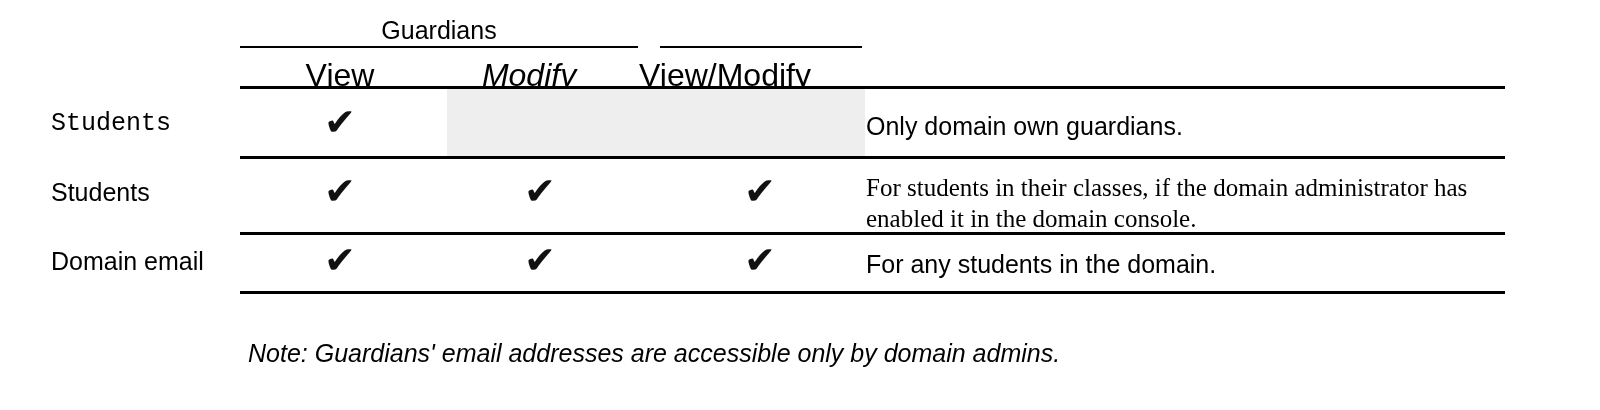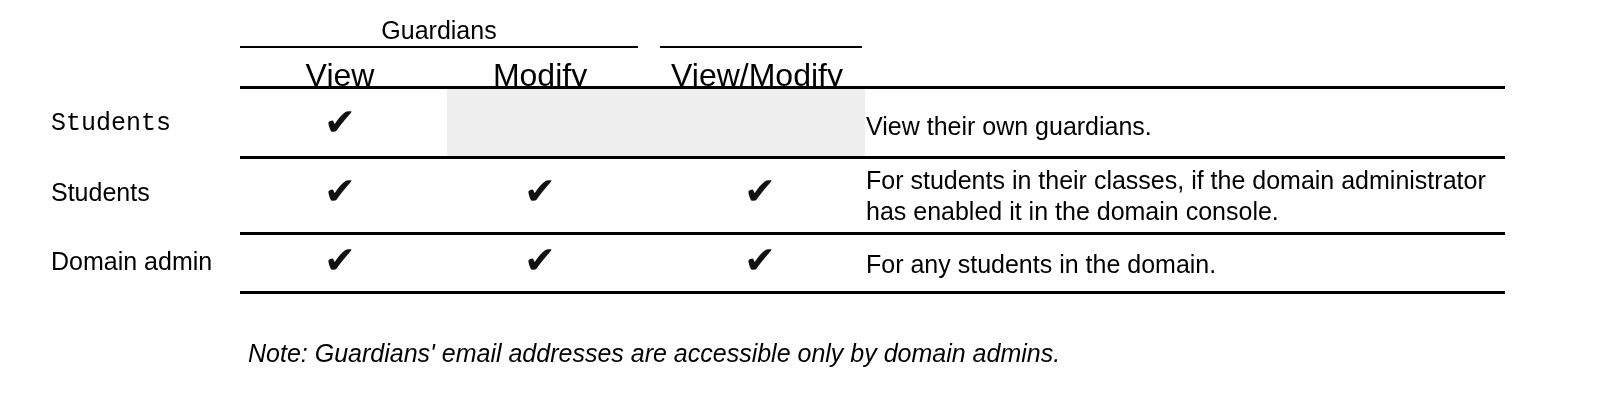"Modify" #sub-modify { font-style: none -> italic; left: 440px -> 429px }
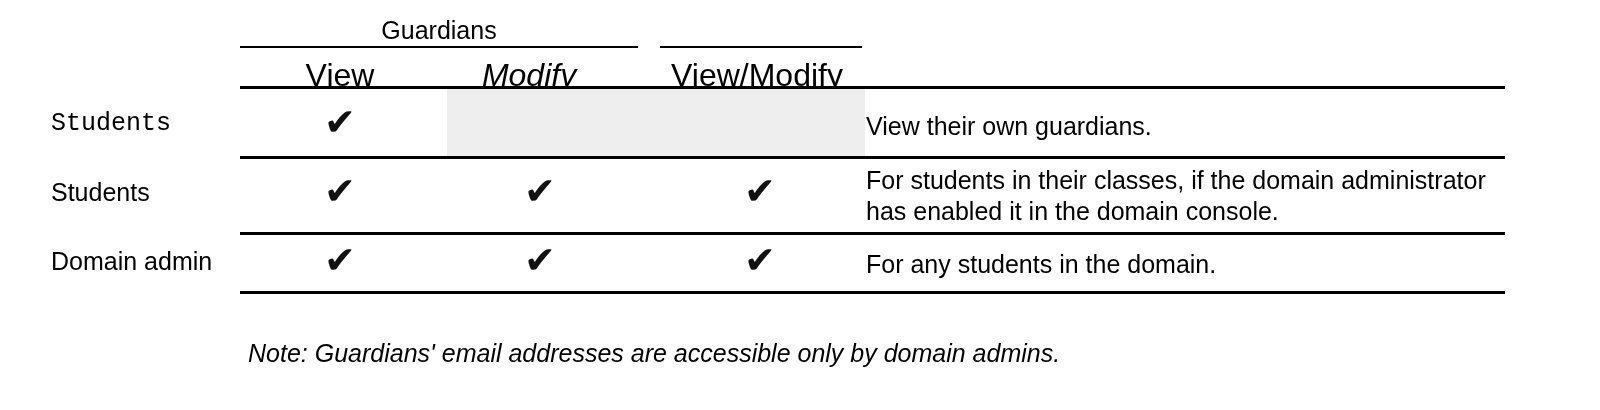"View/Modify" #sub-viewmodify { left: 656px -> 624px }
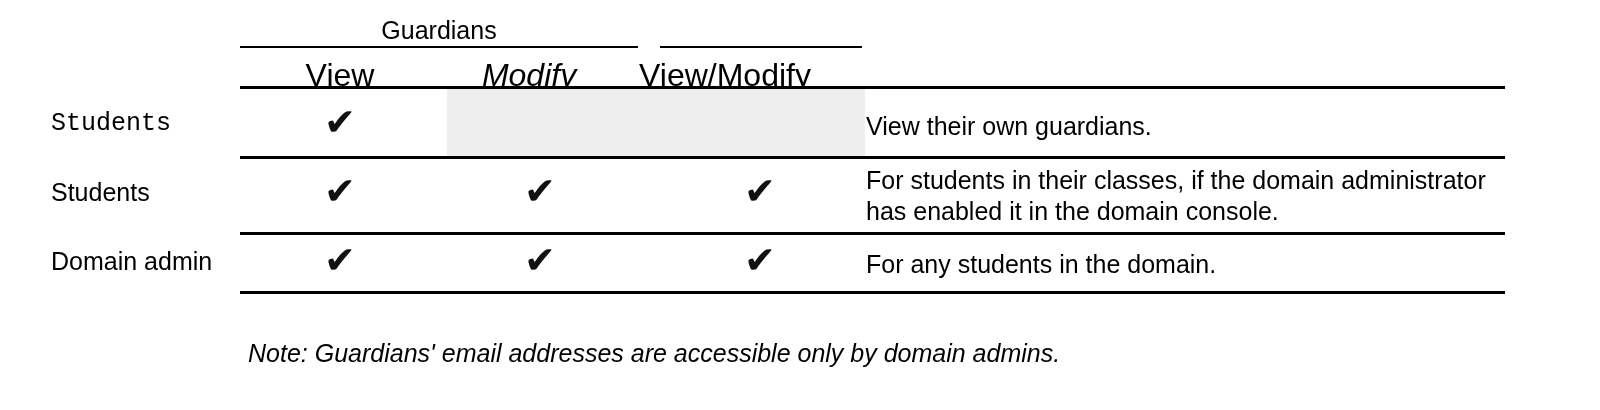"View their own guardians." div.note-cell { text: View their -> Only domain }
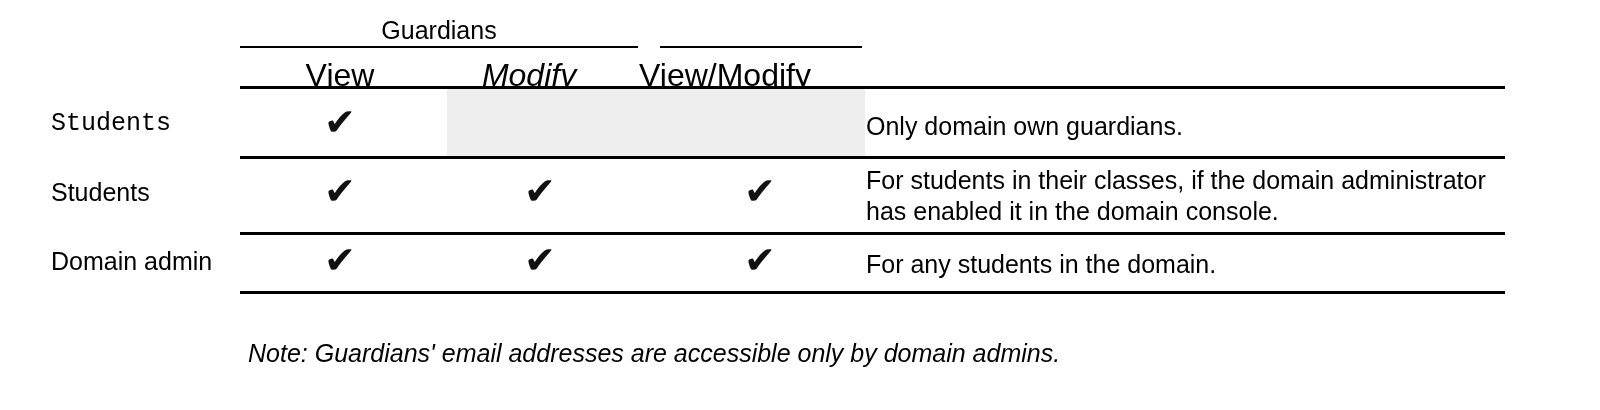"For students in their classes," #note-teachers { font-family: none -> Liberation Serif, serif; top: 165px -> 172px }
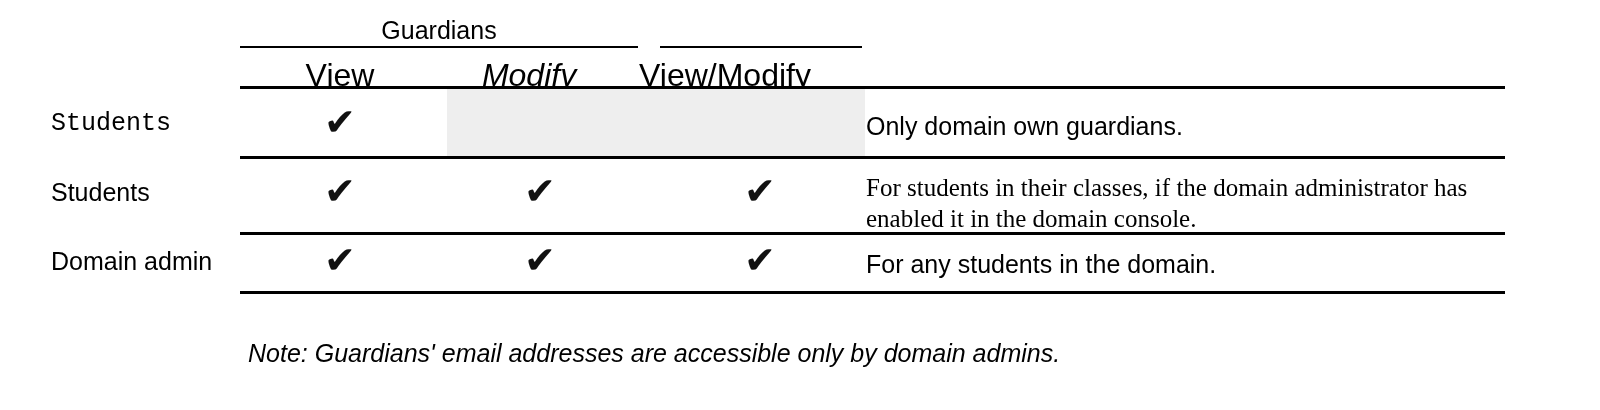"Domain admin" div.row-label { text: admin -> email }
